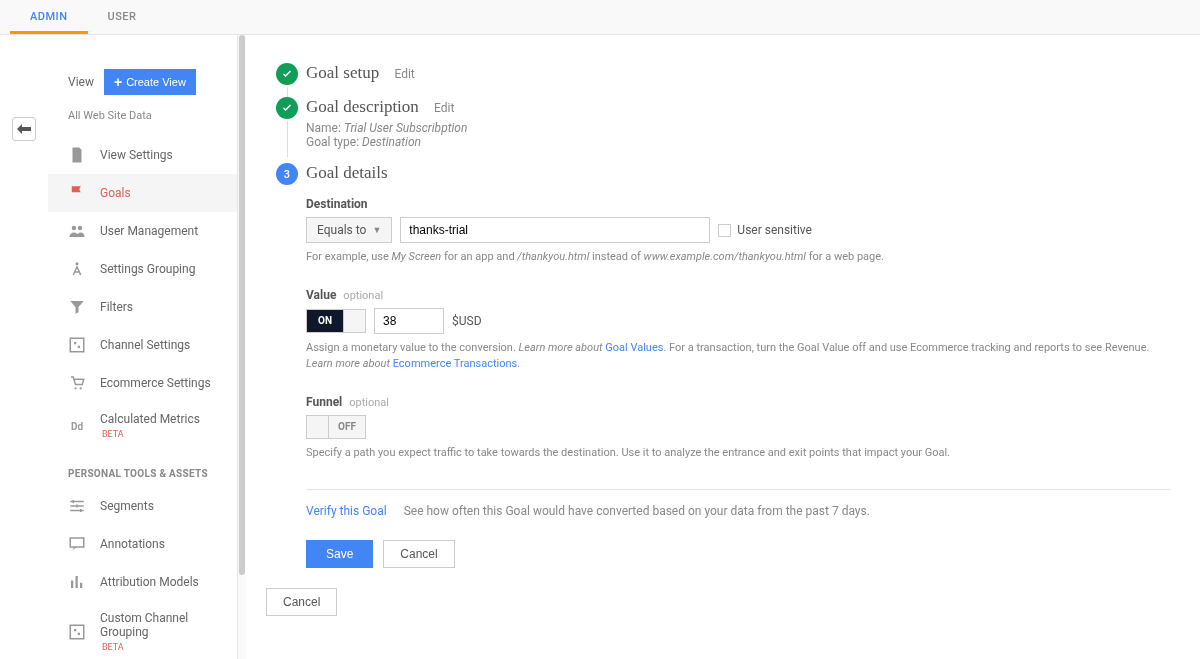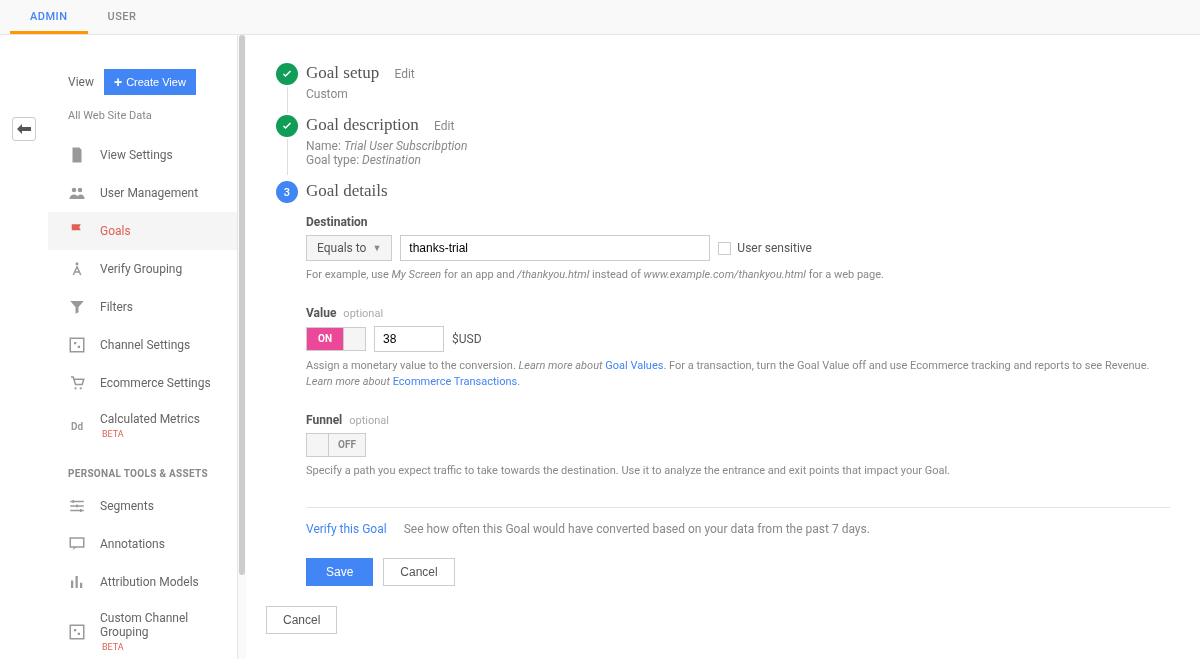"Custom" div.step-sub { html: <div>Custom</div> -> none }
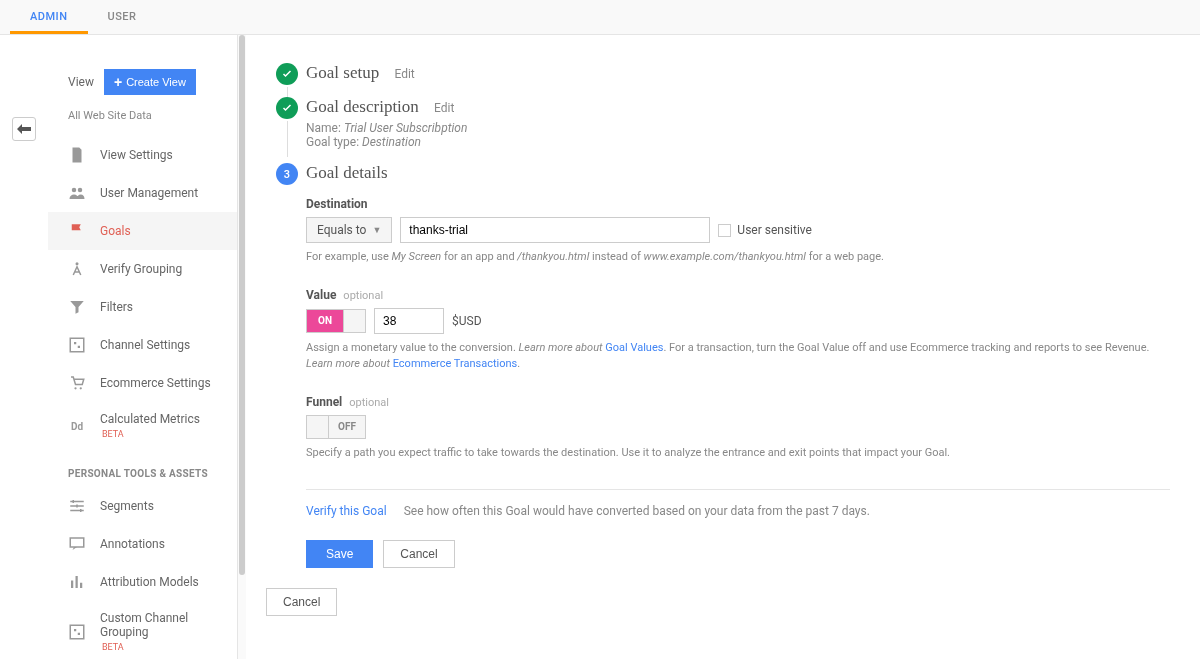"User Management" li.menu-item { order: before "Goals" -> after "Goals" }
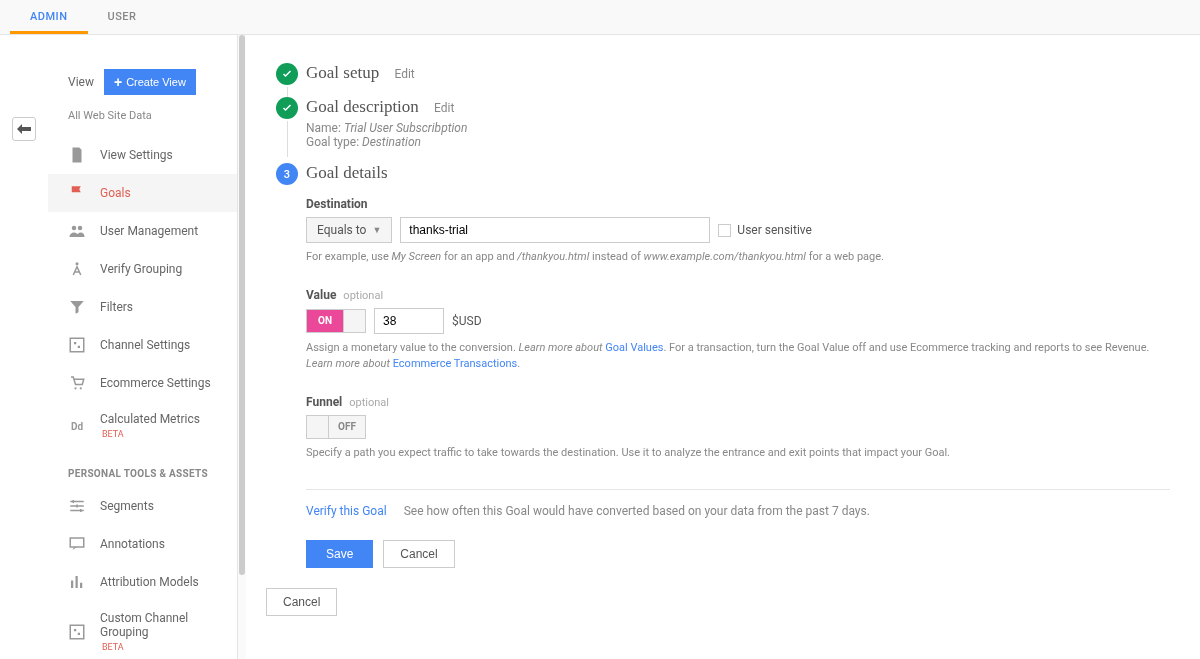"Verify Grouping" span { text: Verify -> Settings }
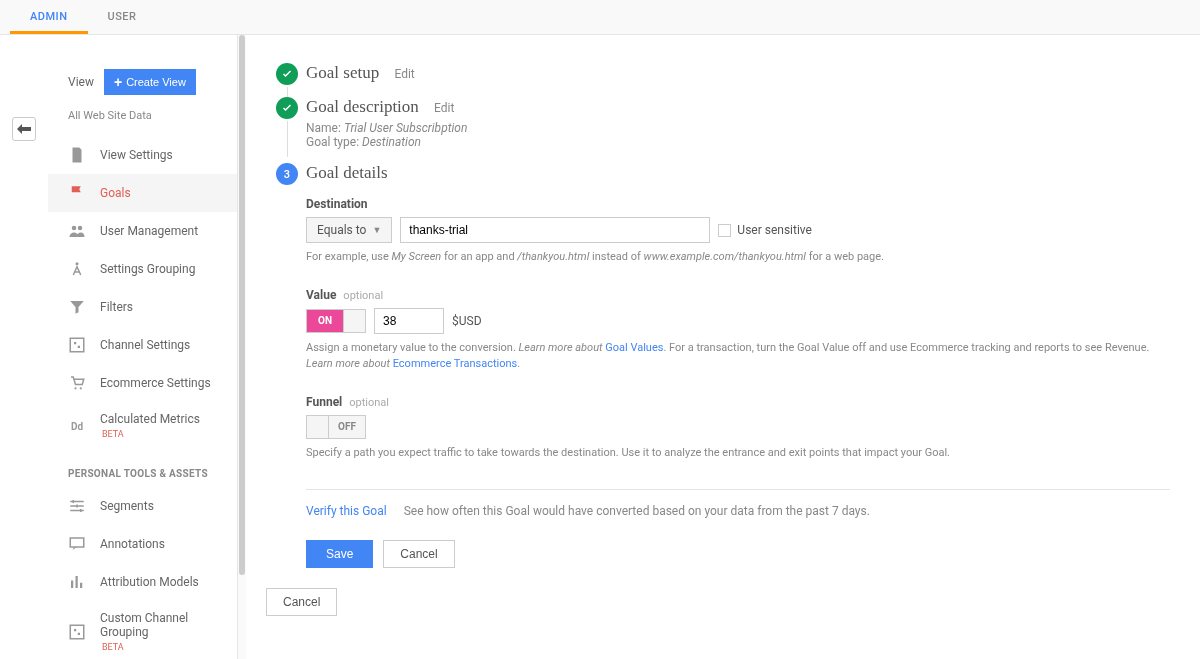"ON" .toggle-on { background: #ec4899 -> #0f172a }
